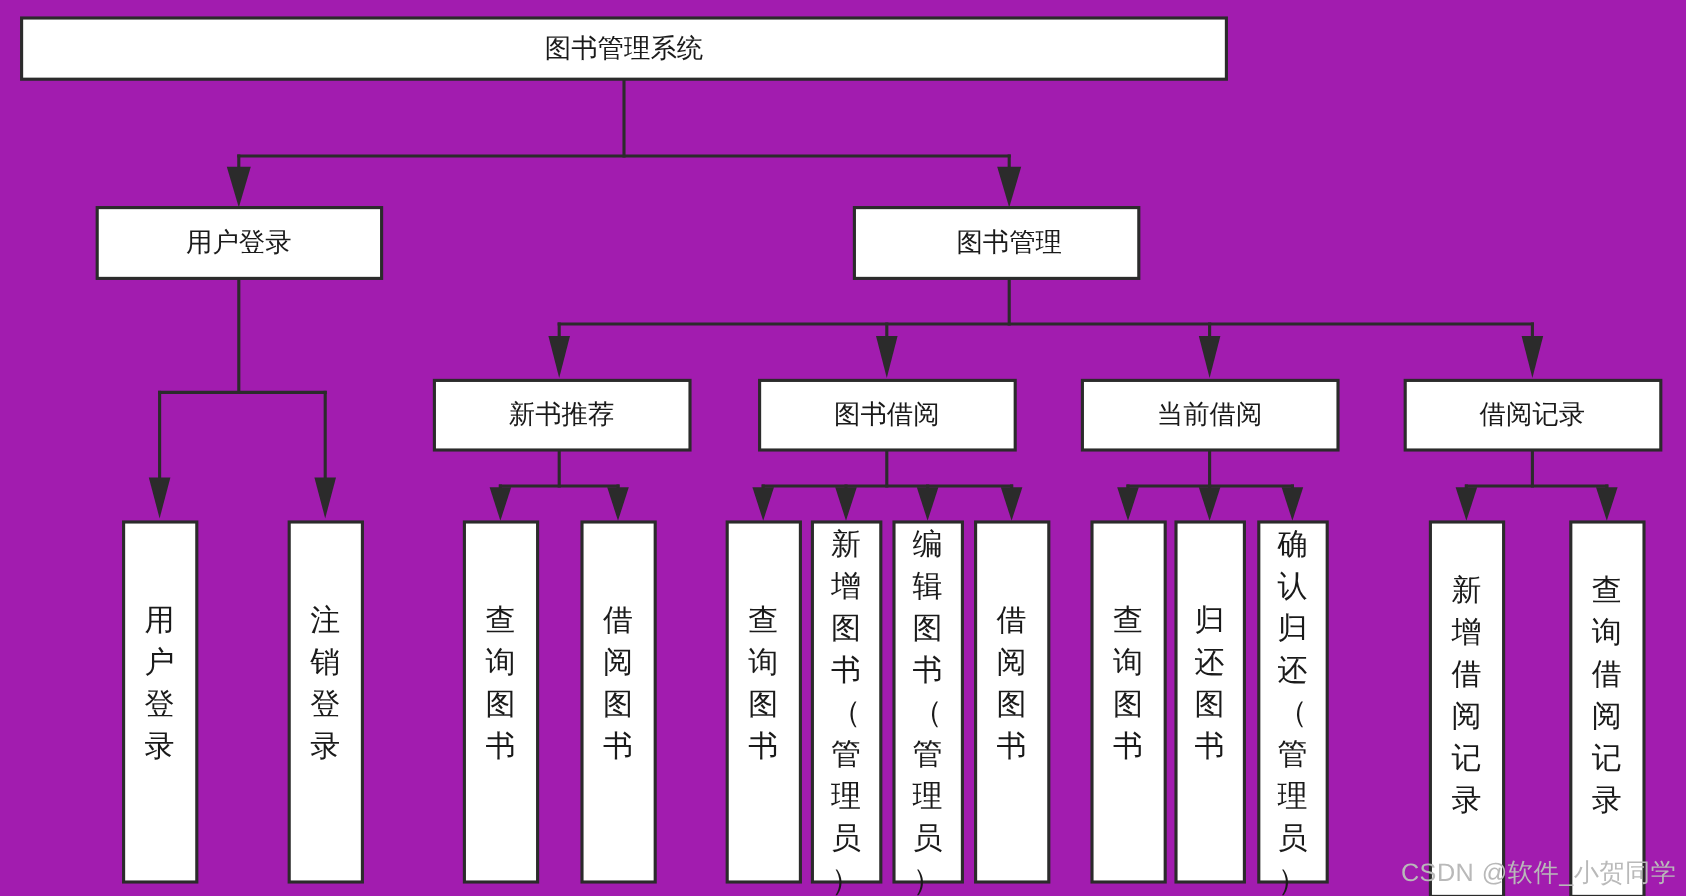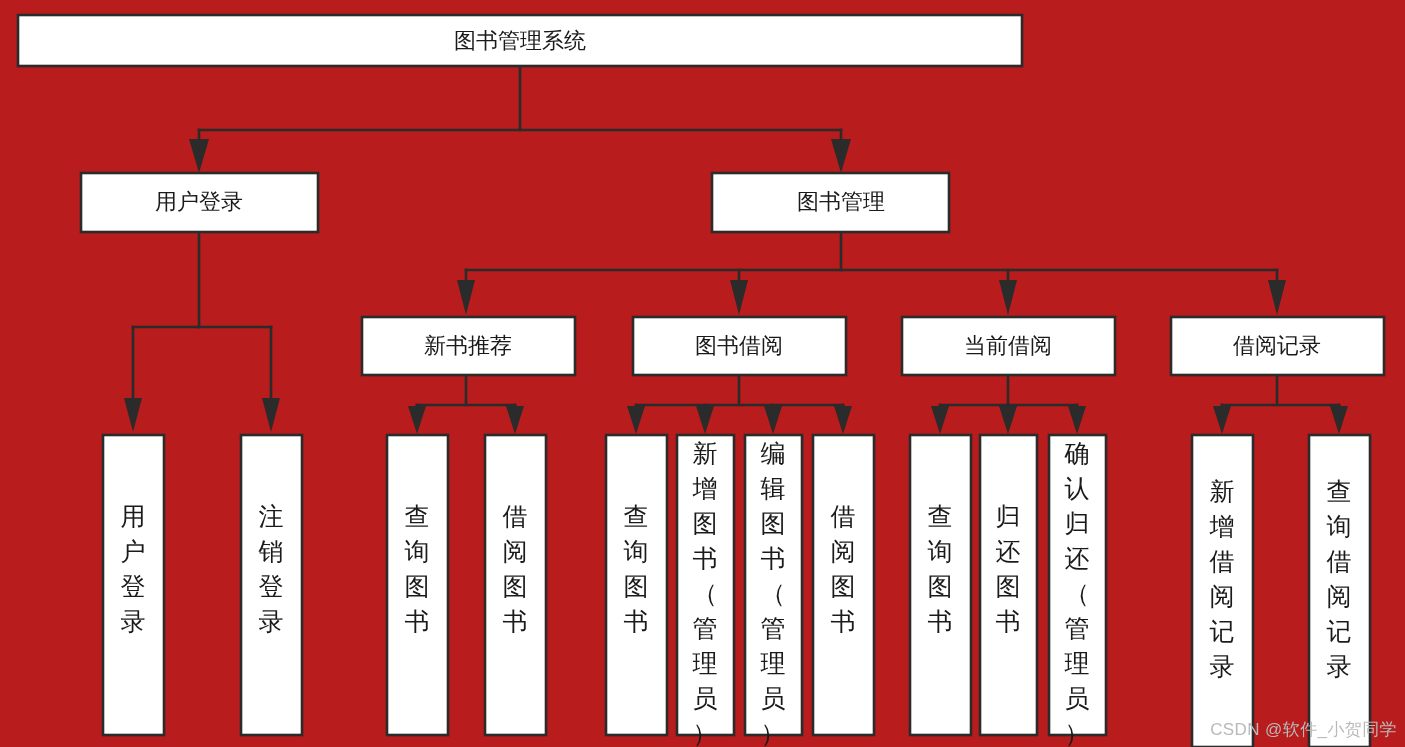"图书管理系统" #stage { background: #b91c1c -> #a21caf }
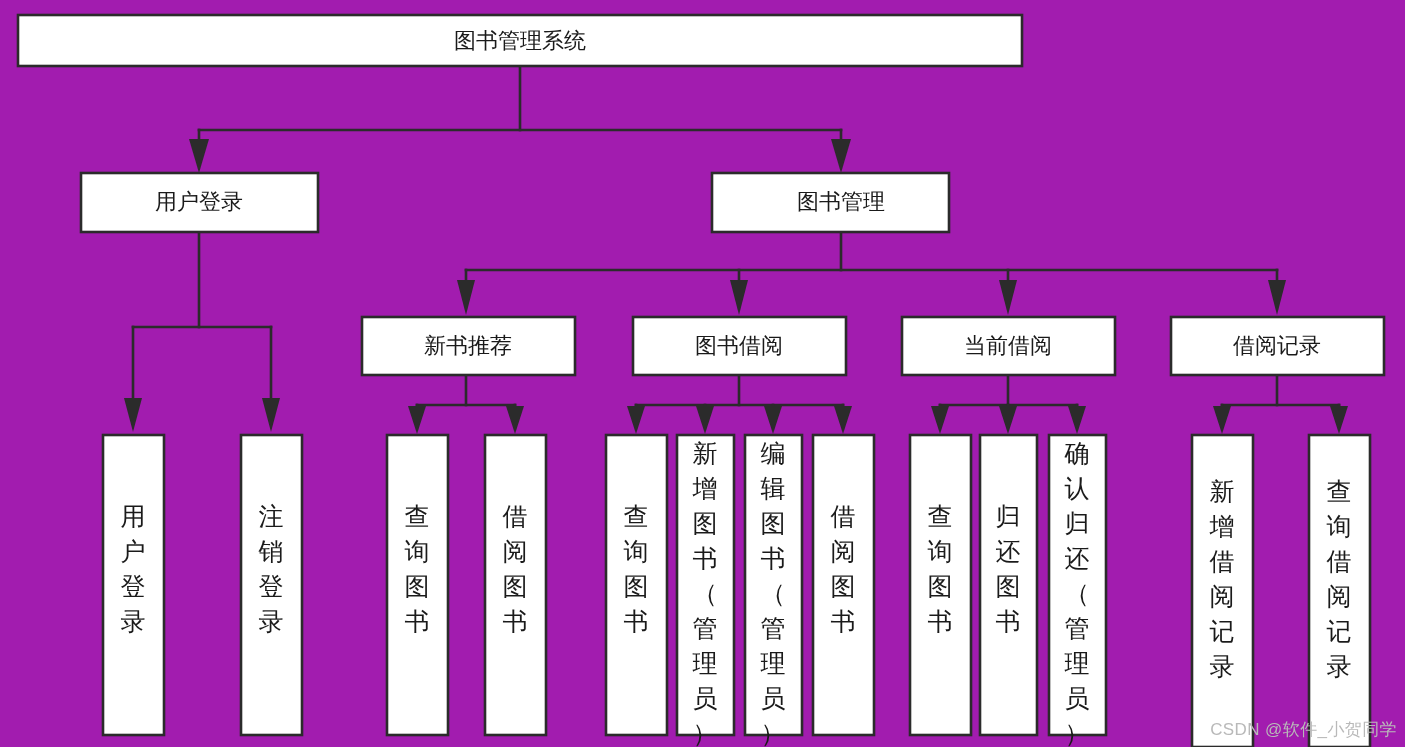"CSDN @软件_小贺同学" .watermark { font-size: 17px -> 21px }
